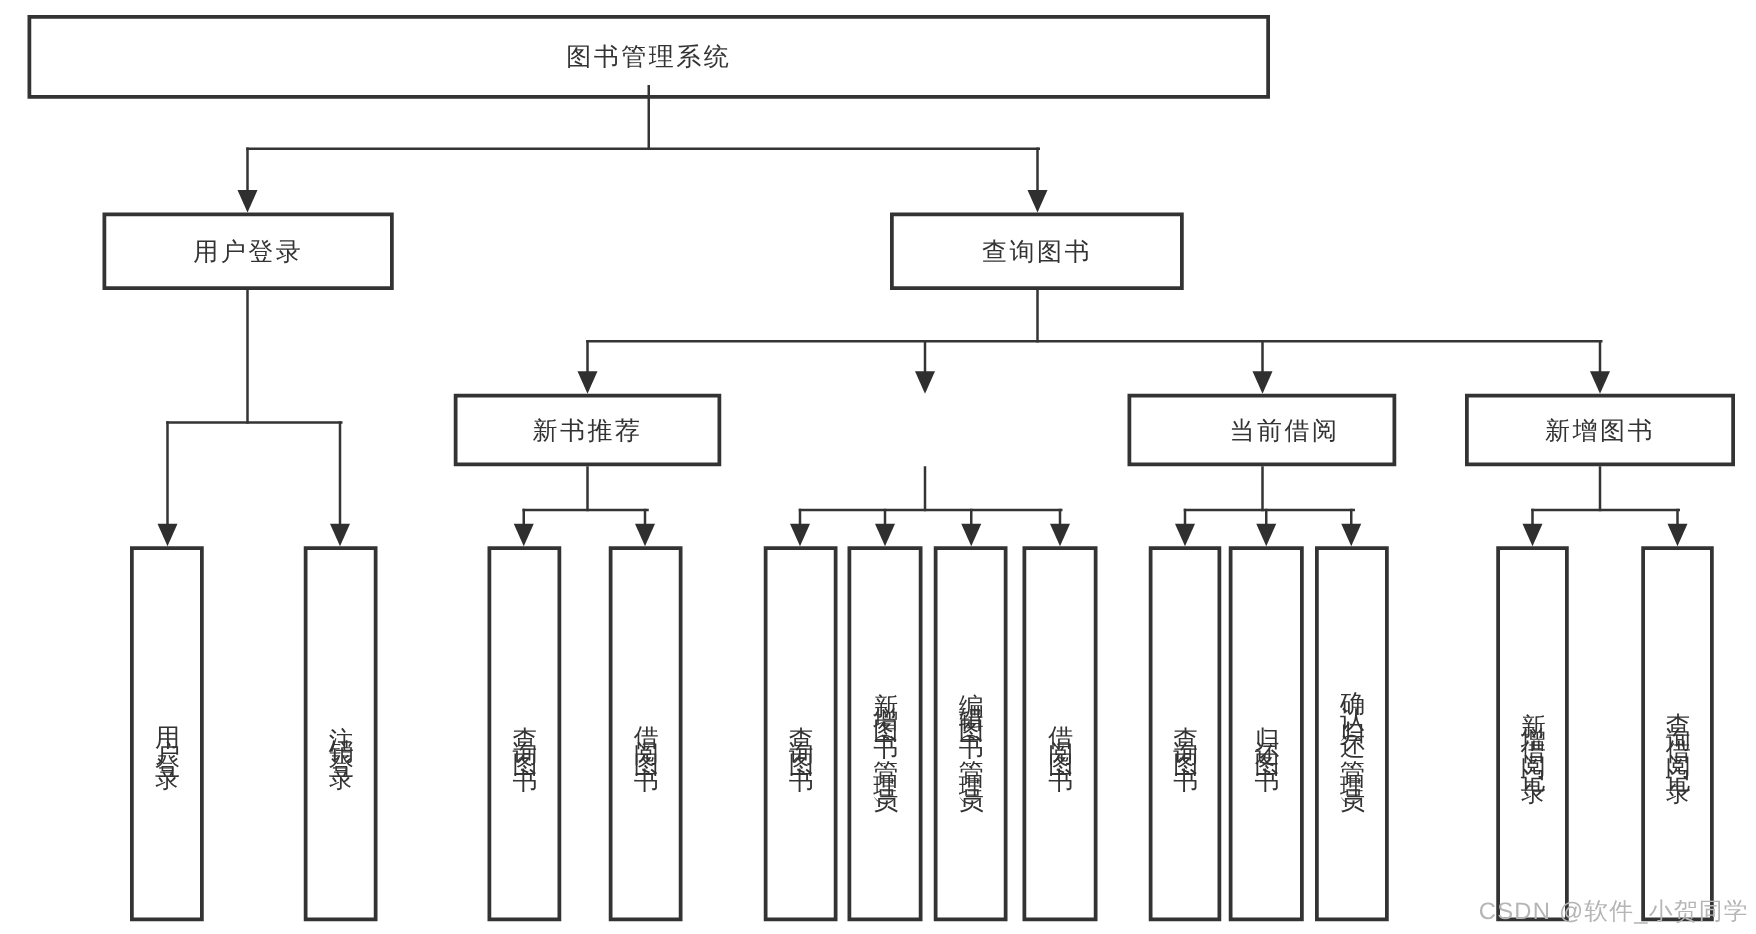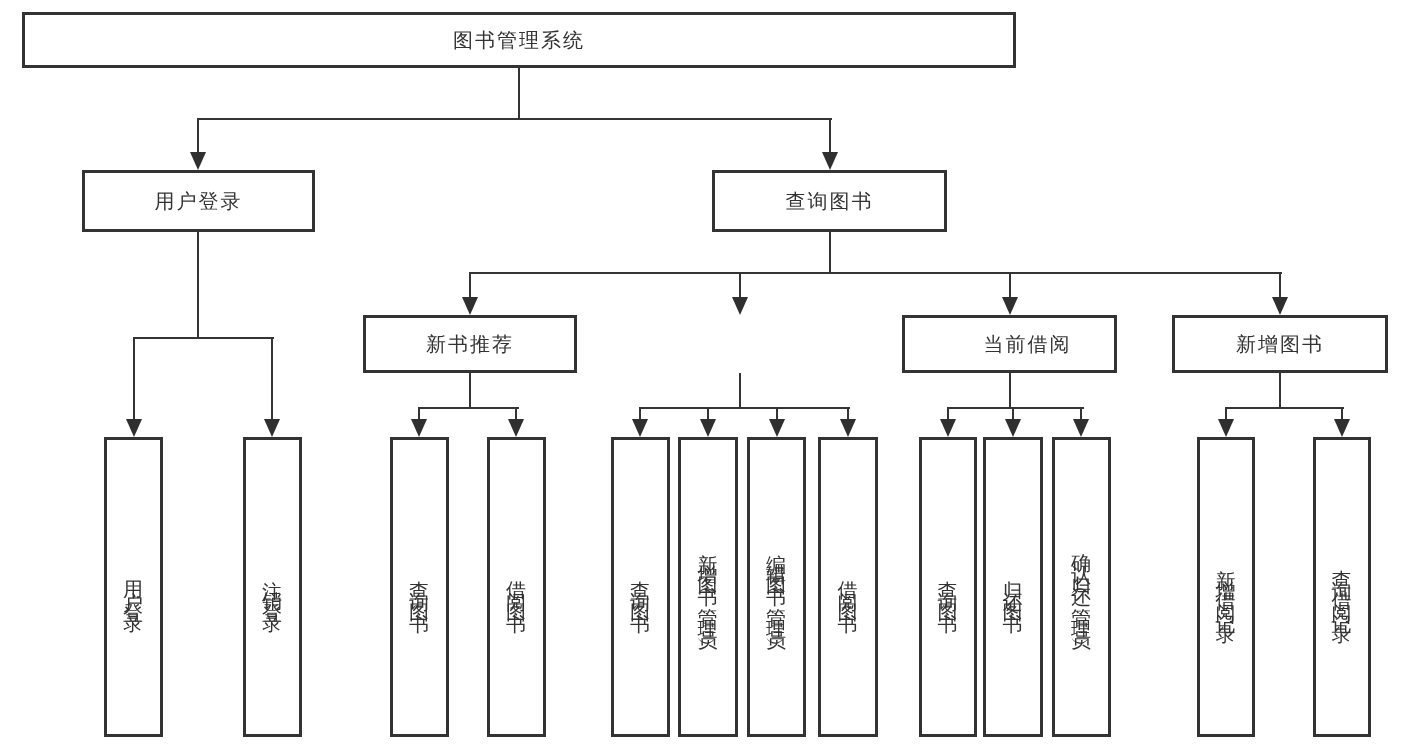"图书管理系统" div.box { height: 56px -> 67px }
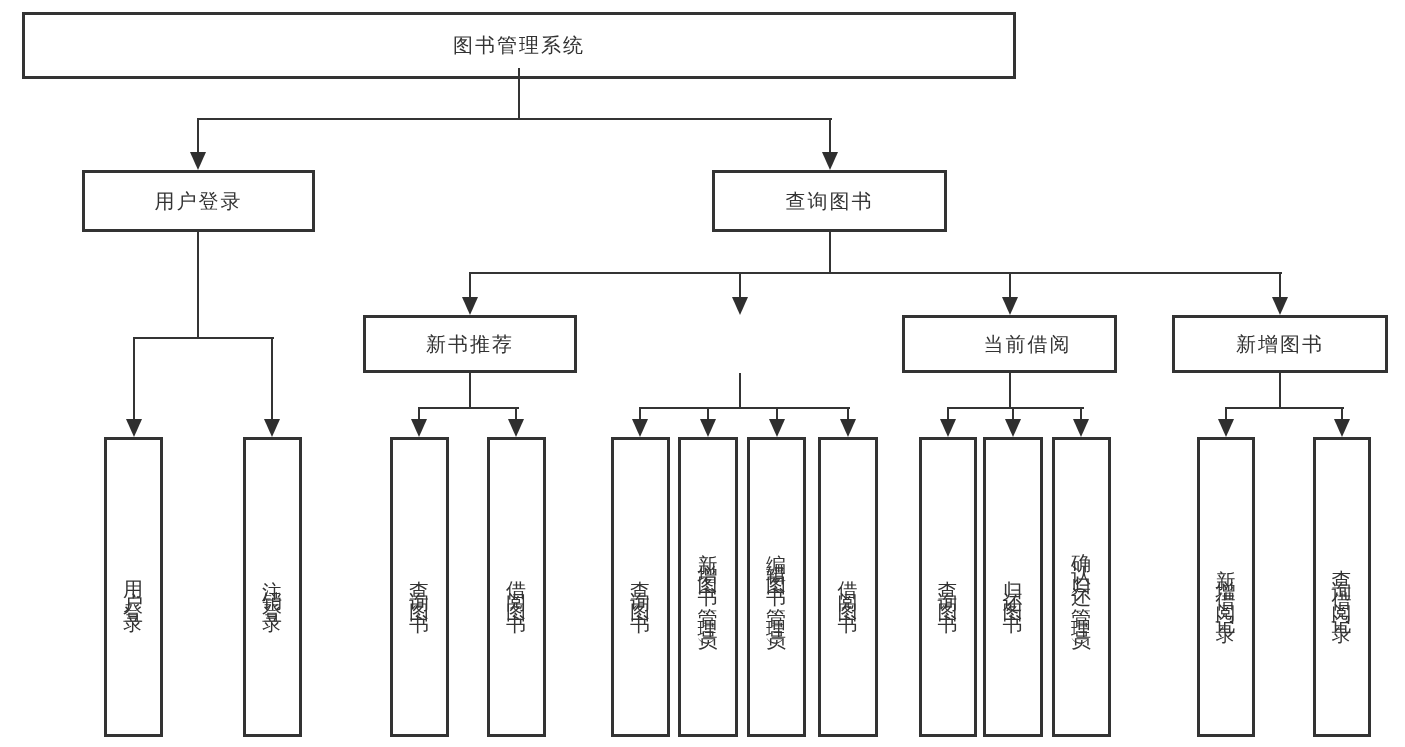"CSDN @软件_小贺同学" div.watermark { html: none -> <div>CSDN @软件_小贺同学</div> }
